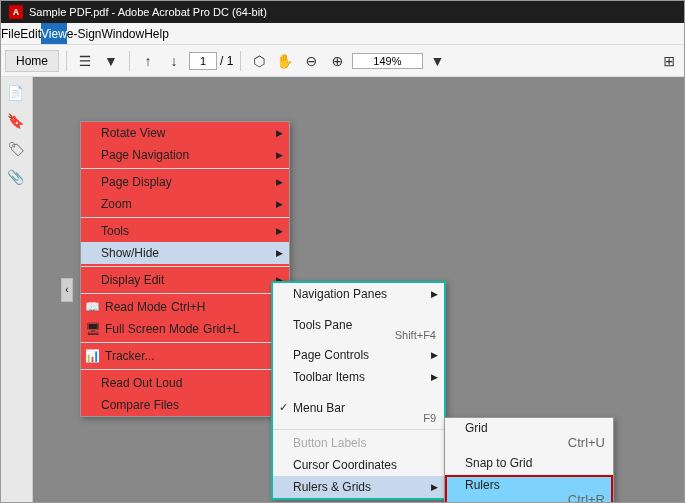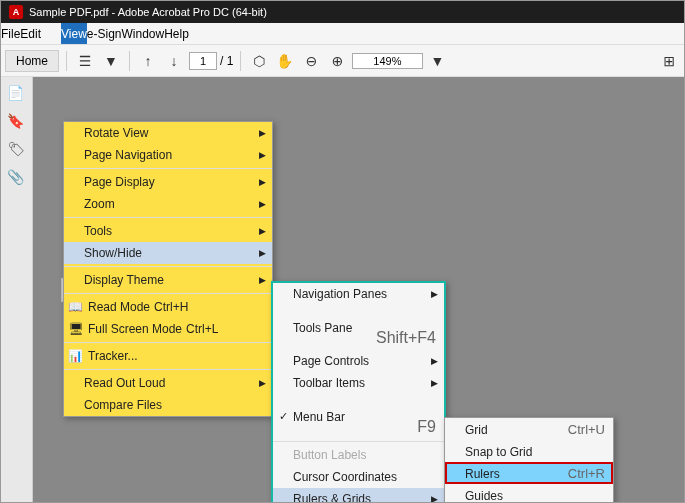"View" .menu-item:hover, .menu-item.active { margin-left: 20px -> none }
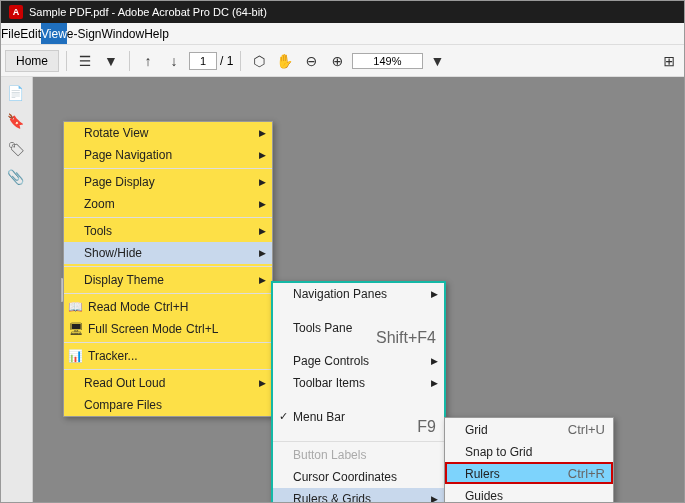"Rotate View" .view-menu { background: #fde047 -> #ef4444; left: 62px -> 79px }
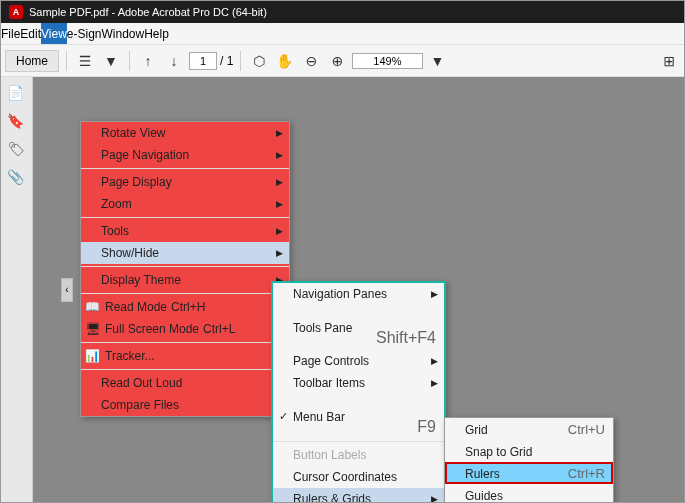"Display Theme" span { text: Theme -> Edit }
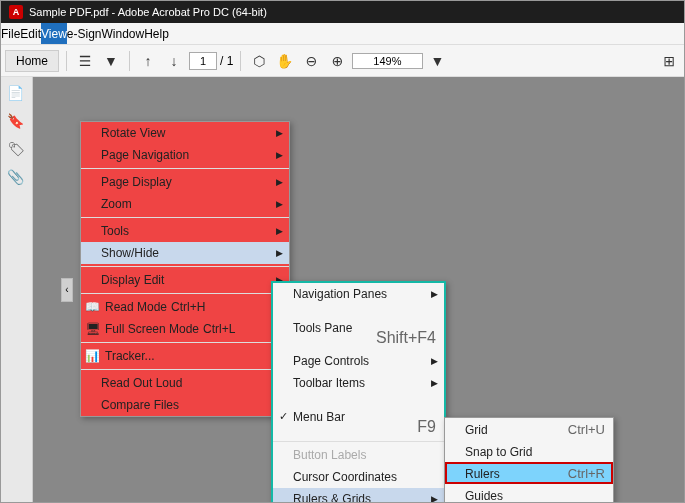"Ctrl+L" span.shortcut { text: Ctrl+L -> Grid+L }
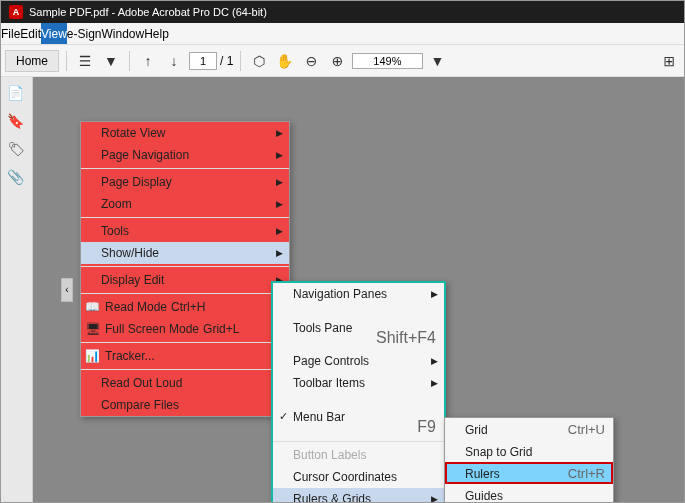"Shift+F4" .menu-row .shortcut { font-size: 16px -> 11px }
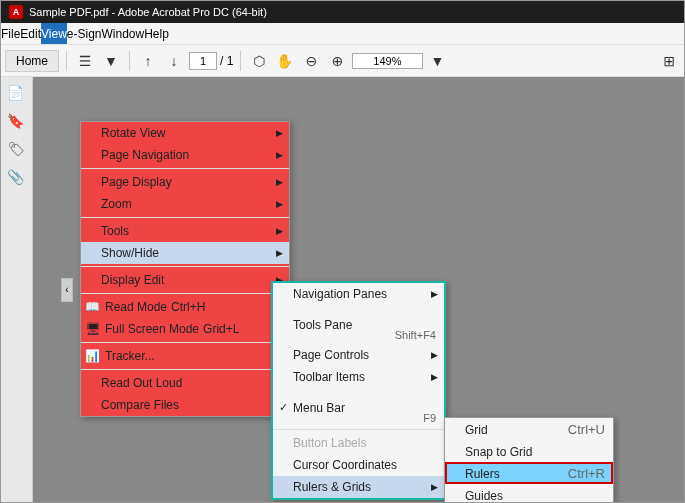"Grid" .rulers-row { align-items: flex-end -> flex-start; flex-direction: none -> column }
